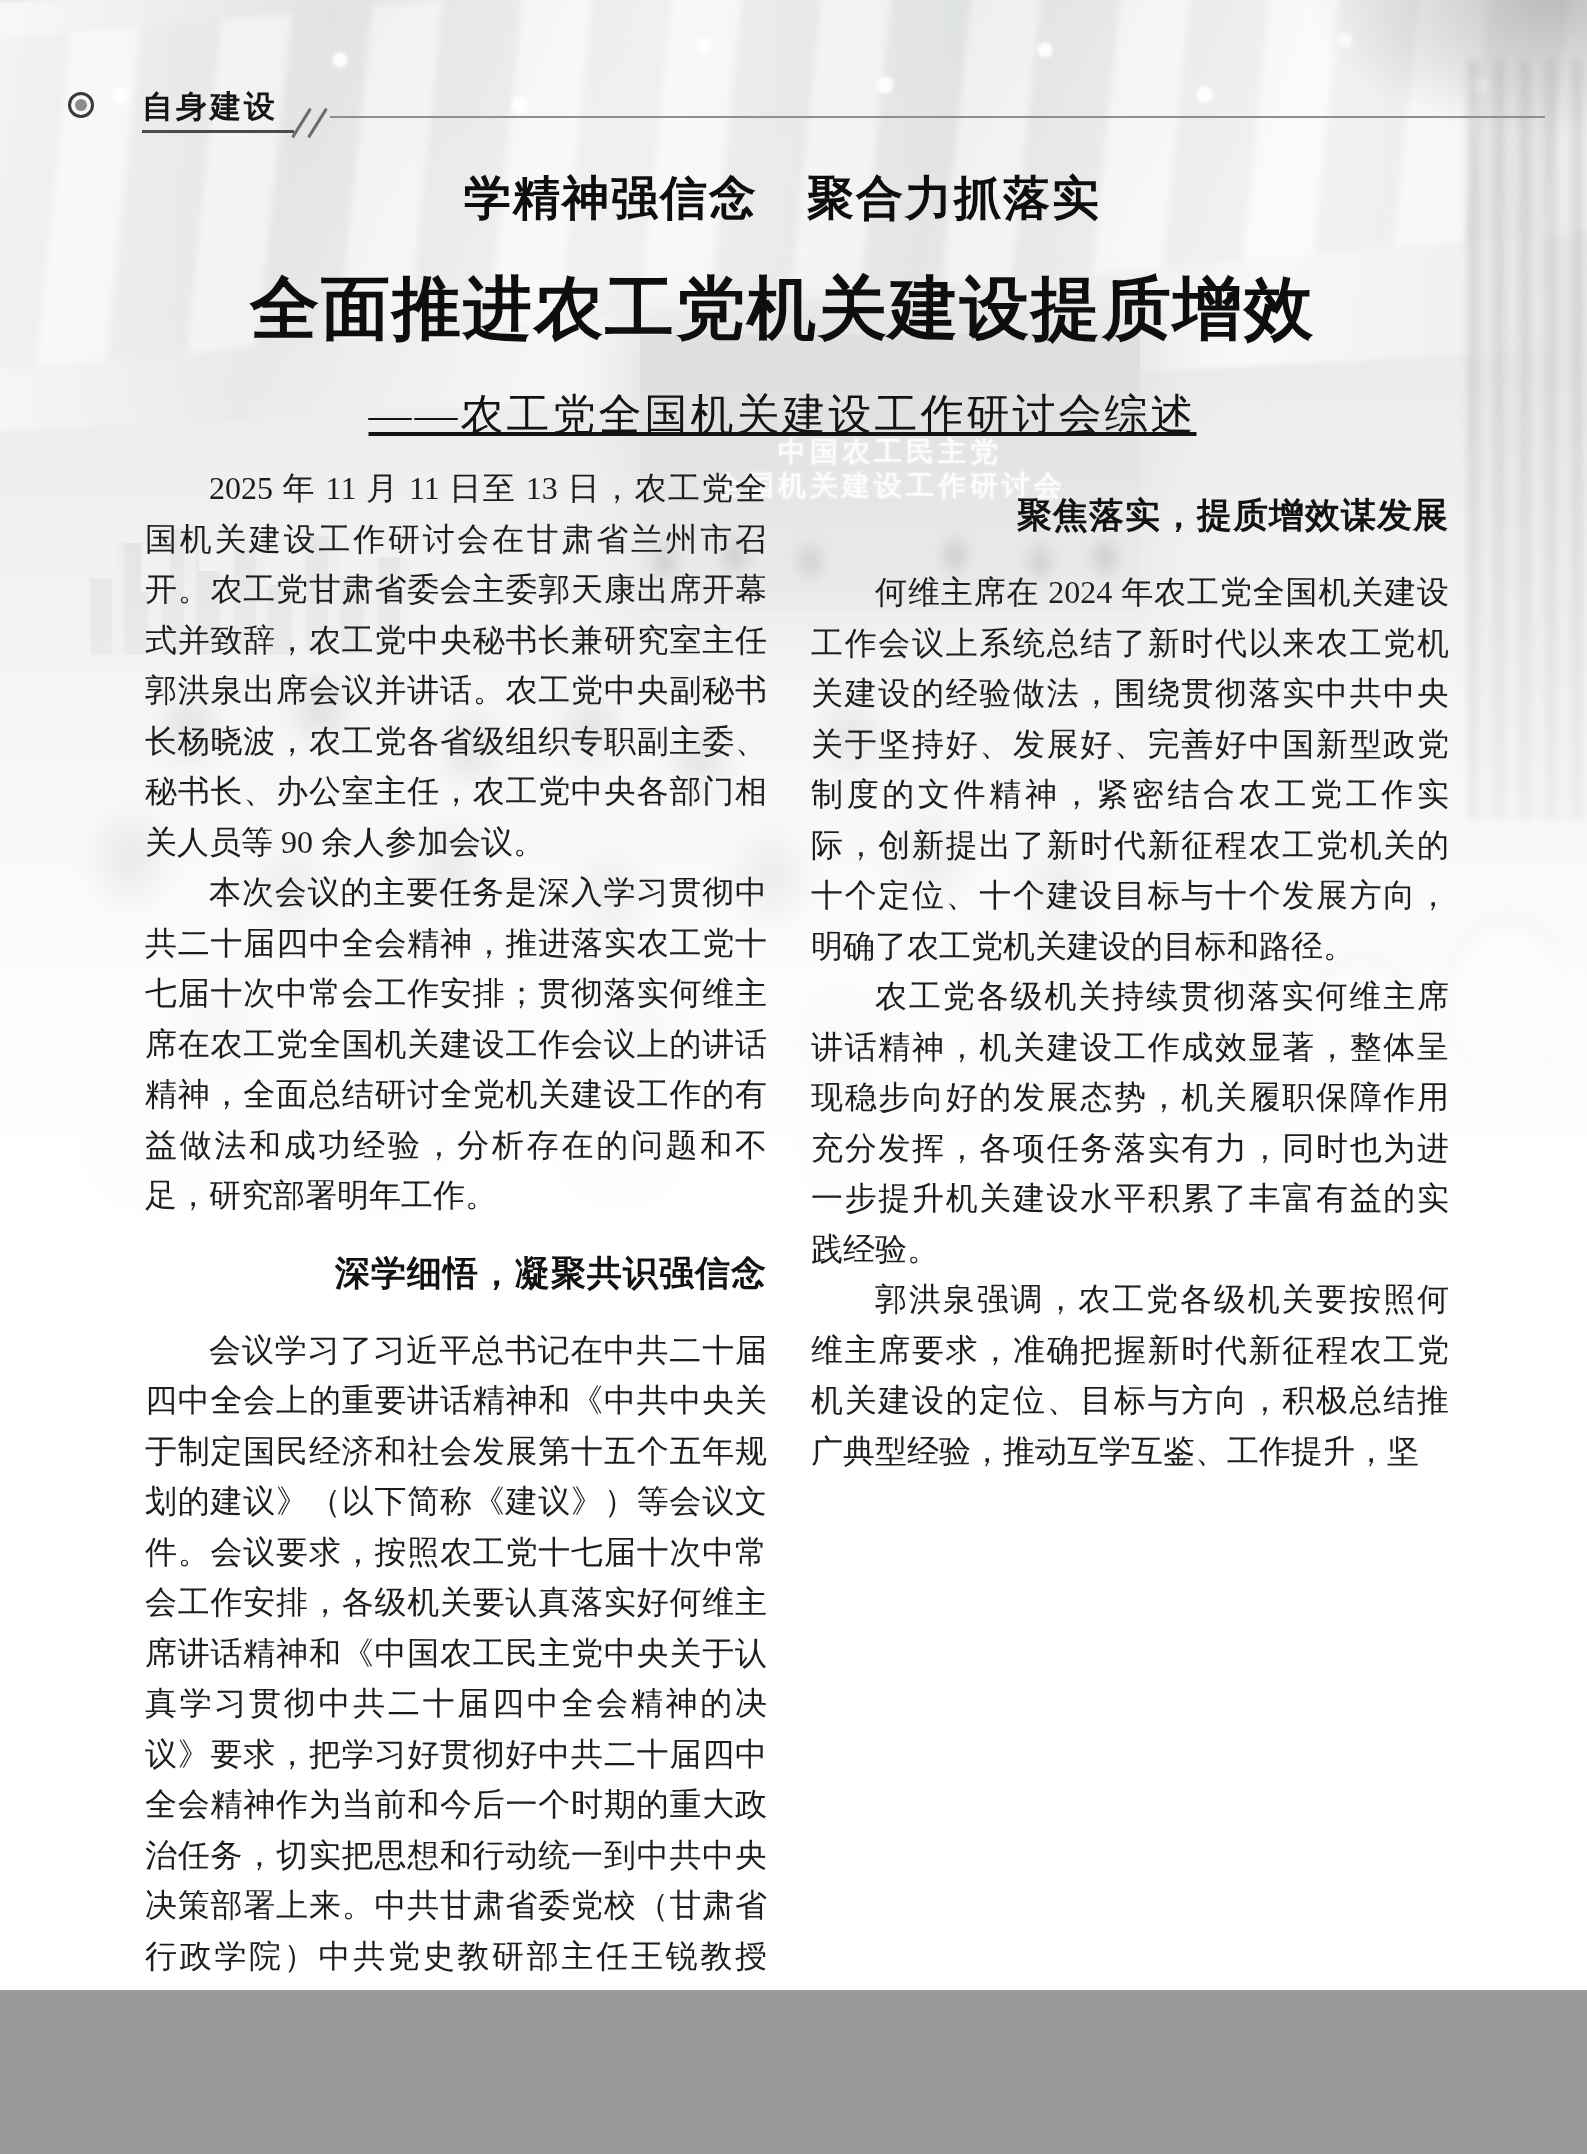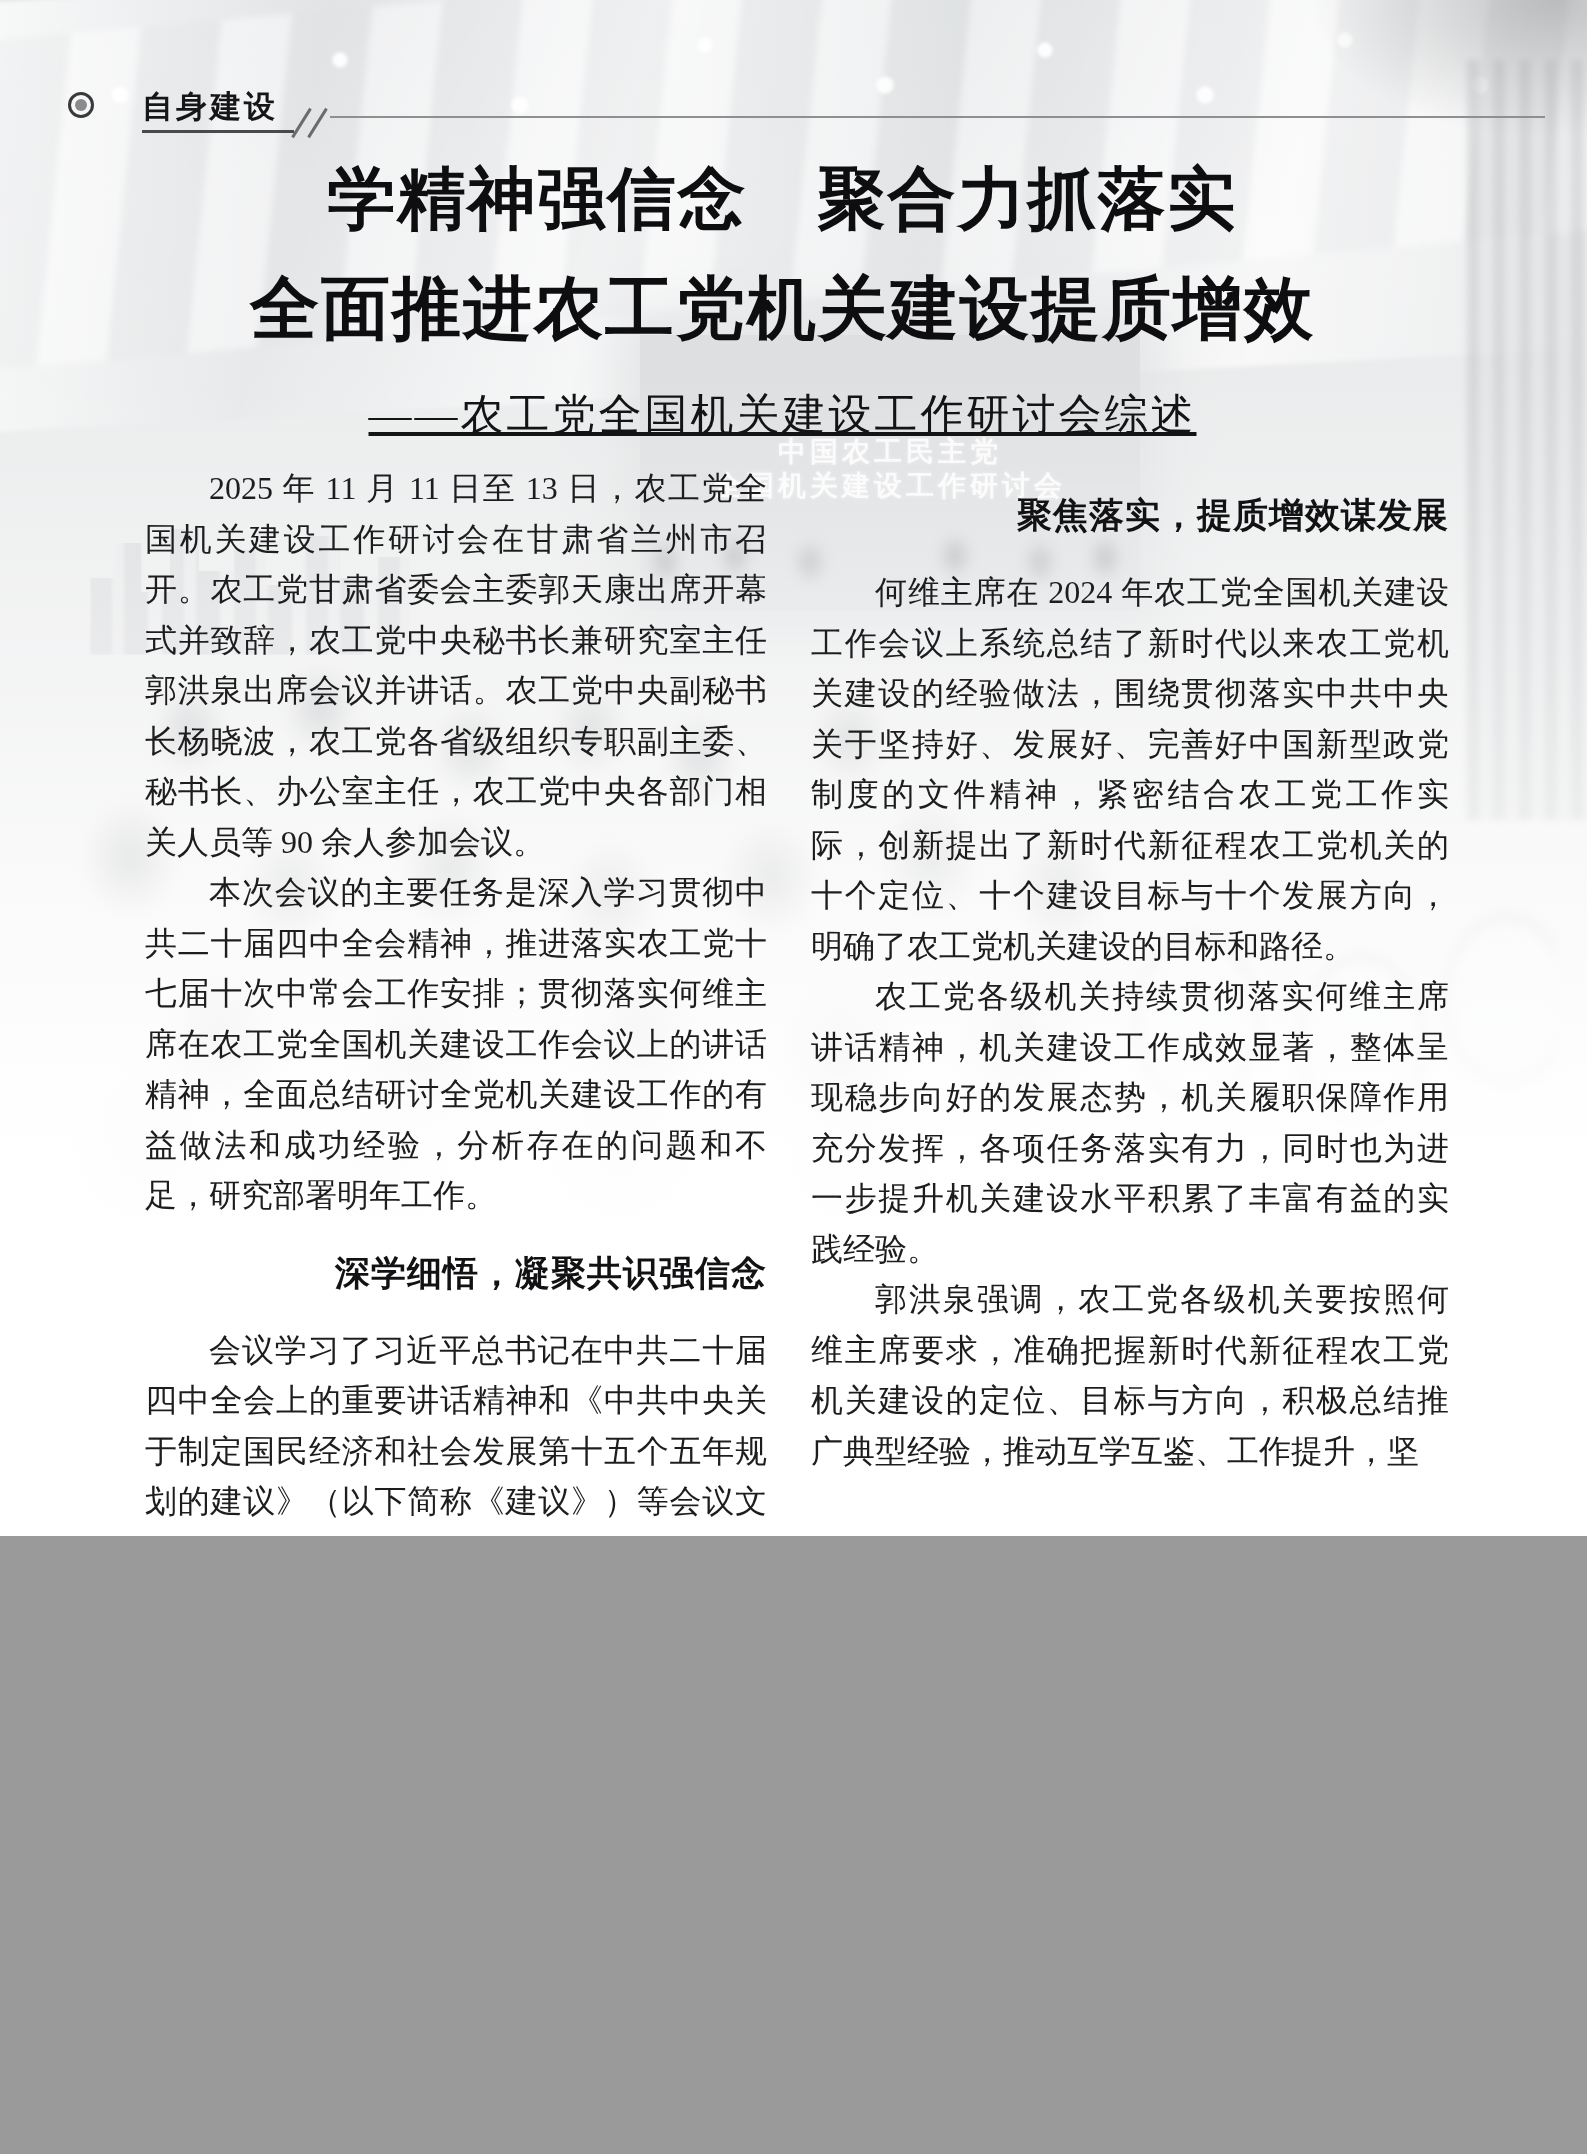"自身建设" .page { height: 1536px -> 1990px }
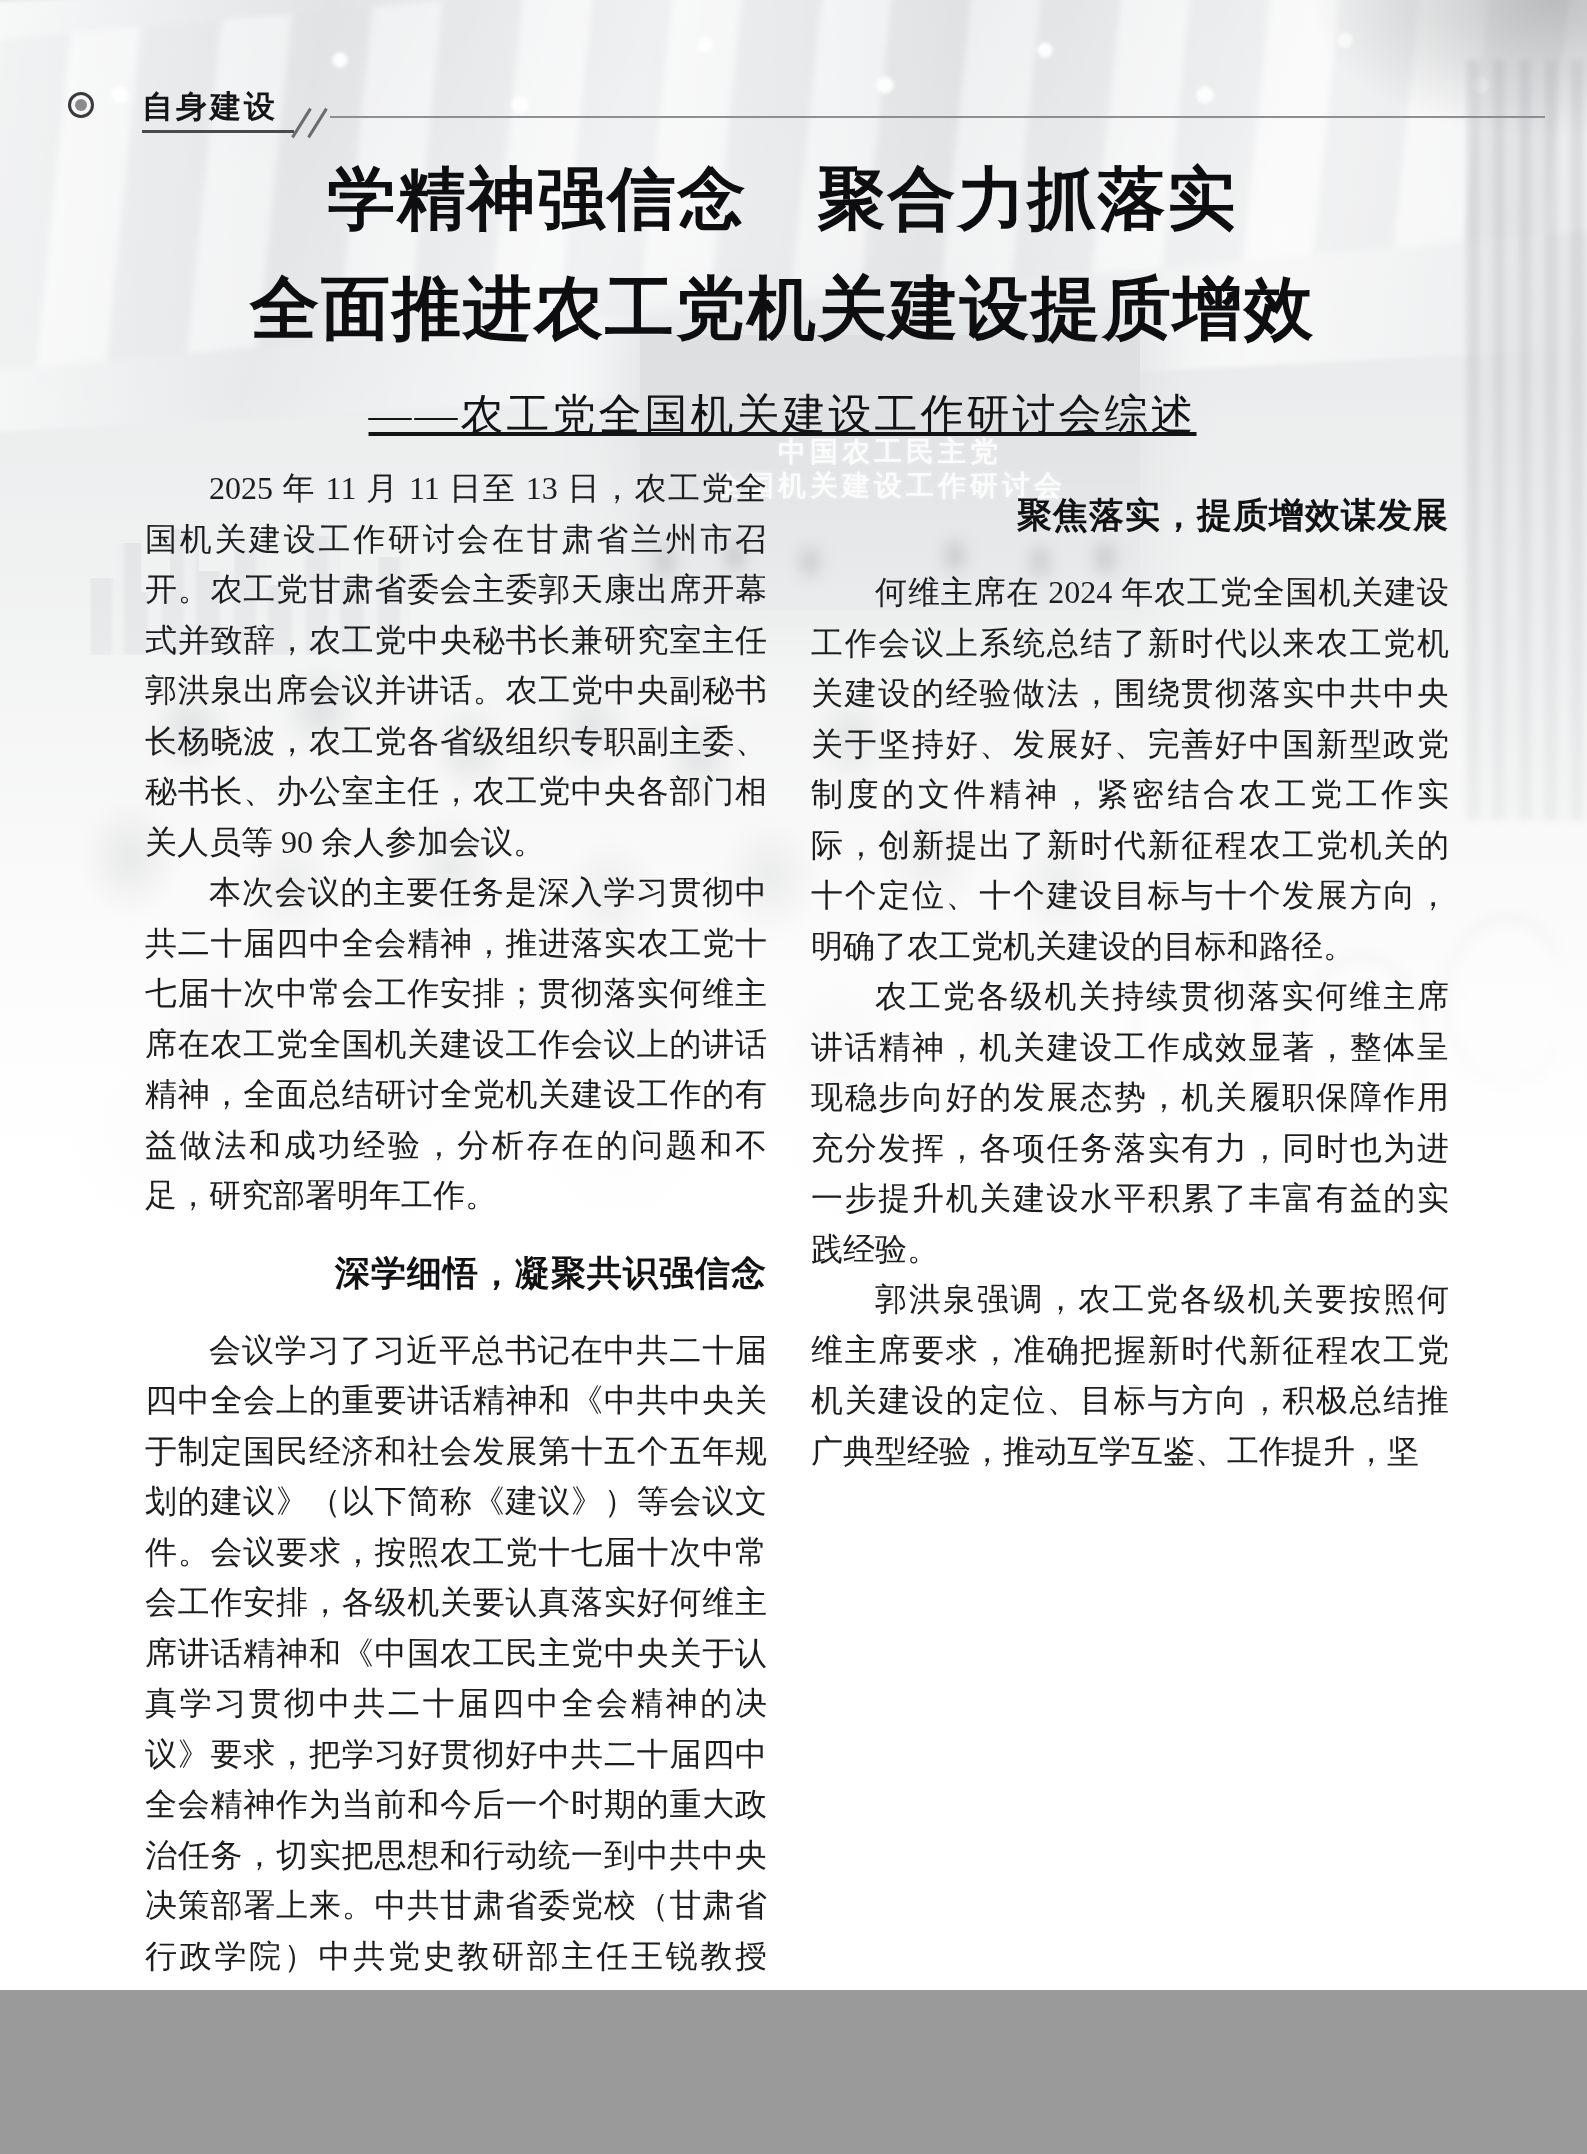"学精神强信念 聚合力抓落实" .title1 { font-size: 68px -> 47px }
